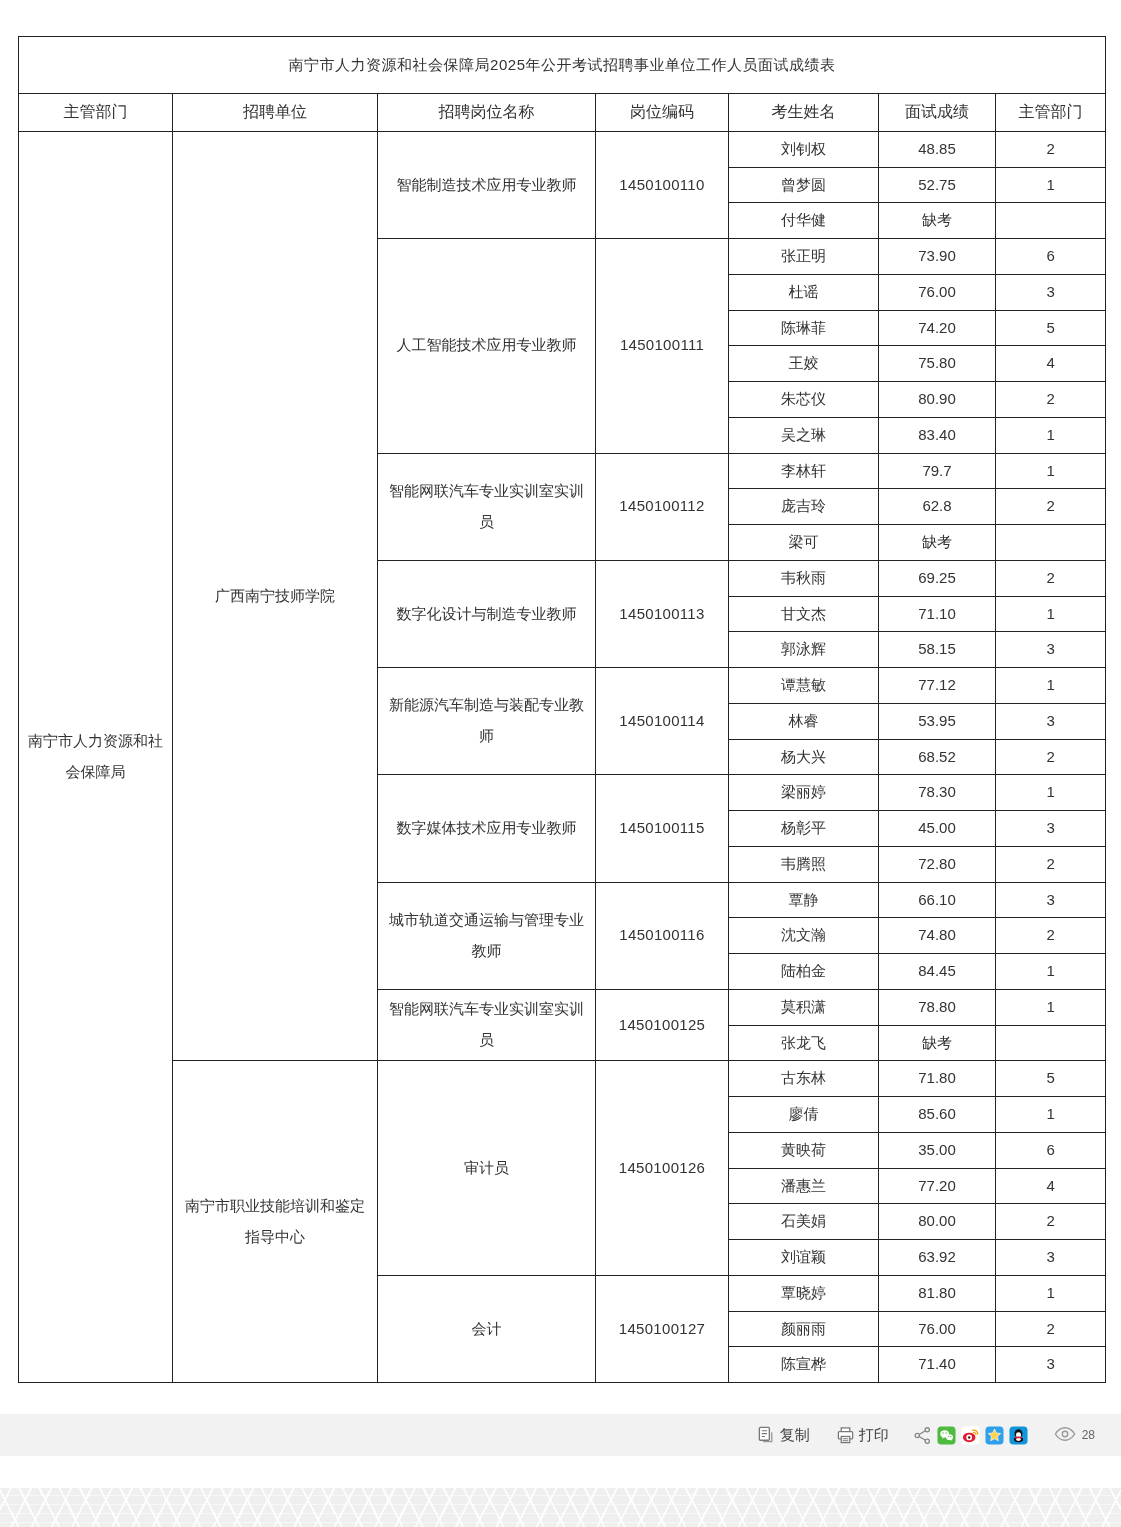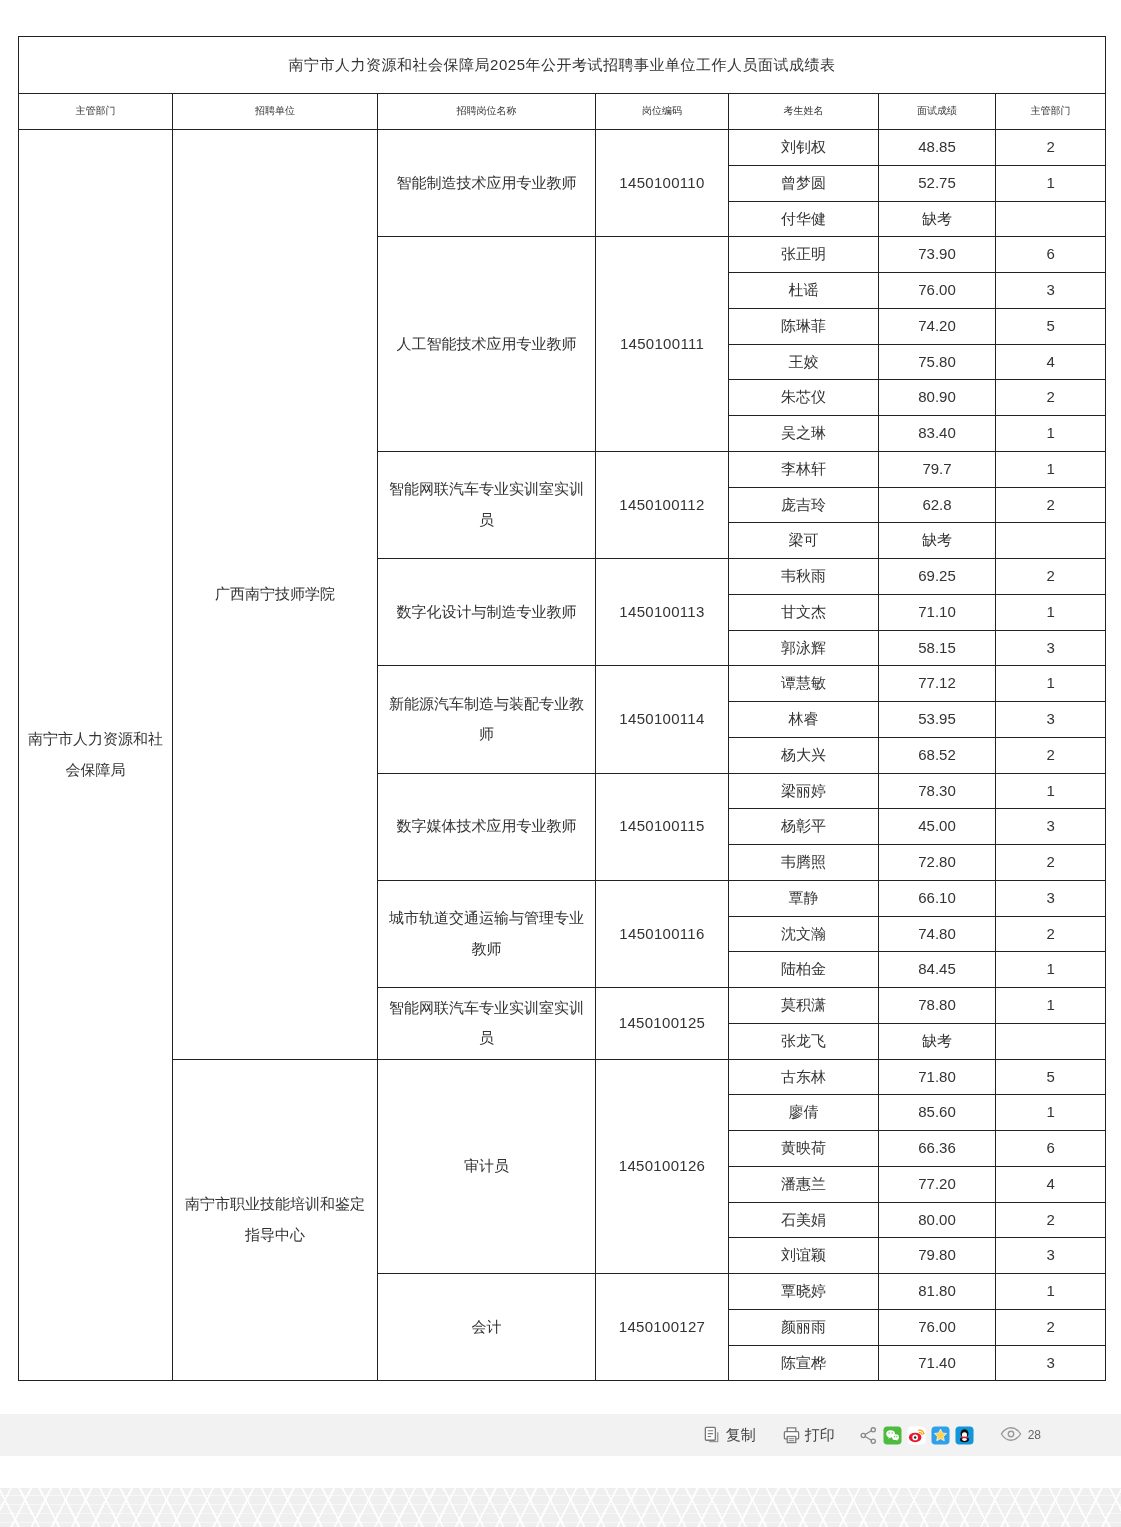"主管部门" tr.hdr td { font-size: 10px -> 16px }
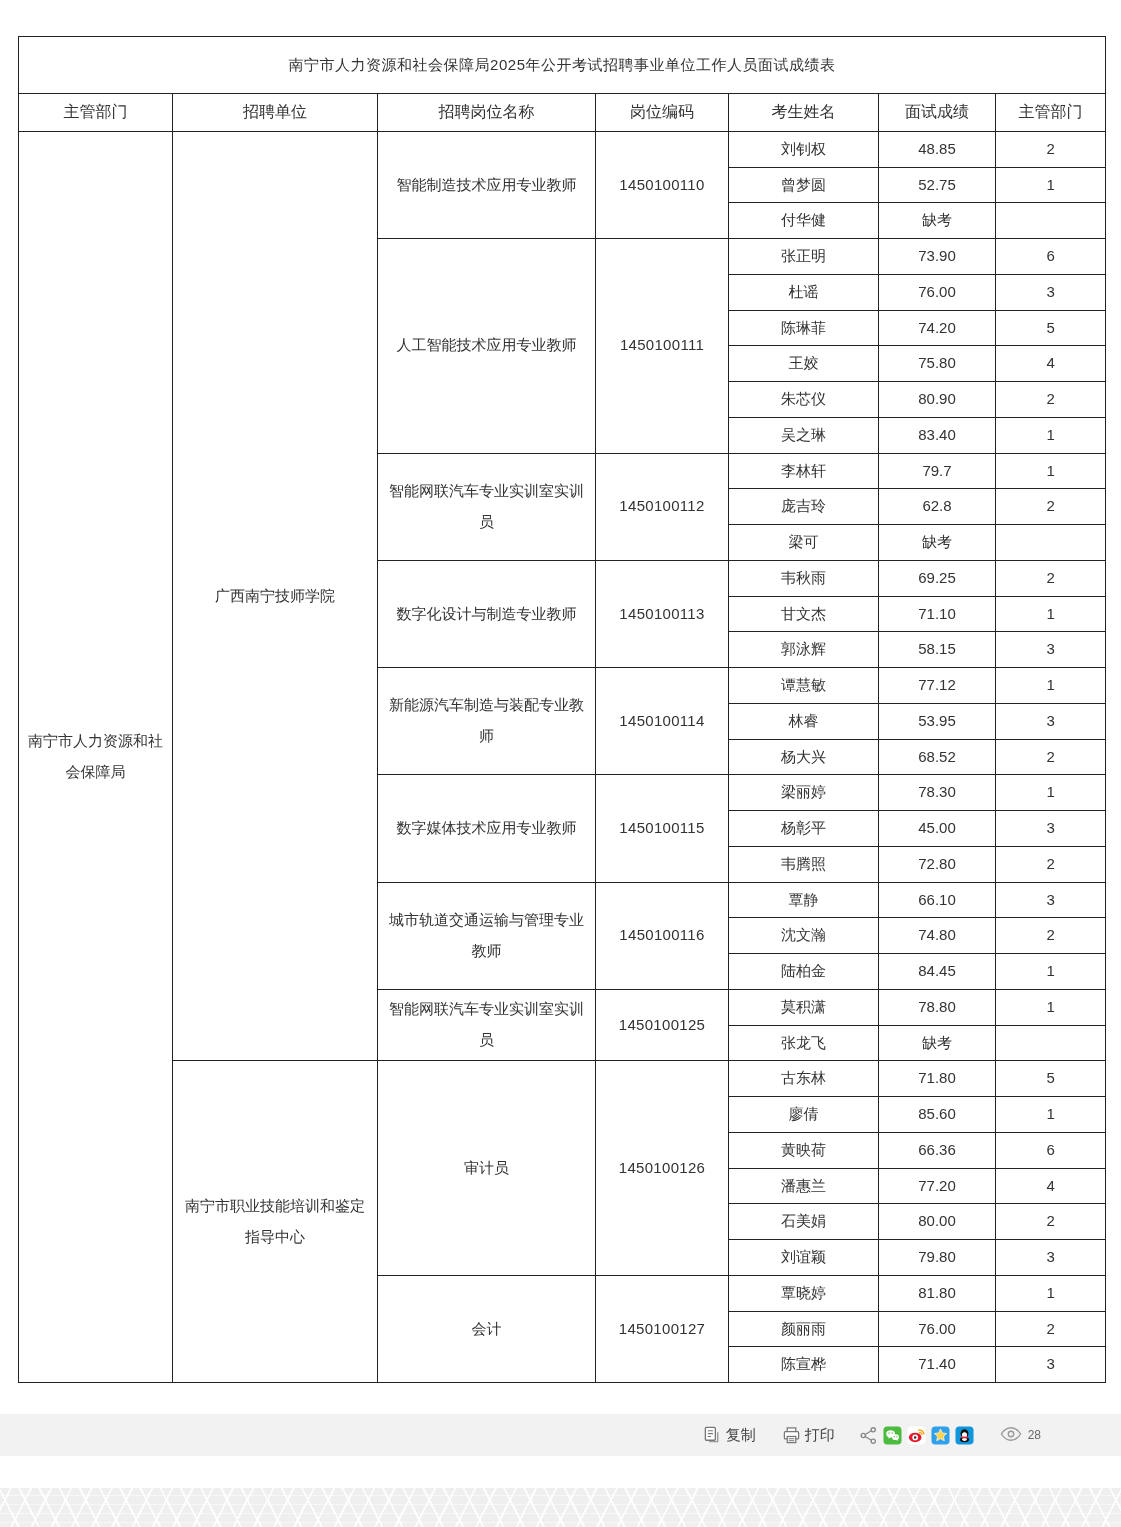"66.36" td.score-v { text: 66.36 -> 35.00 }
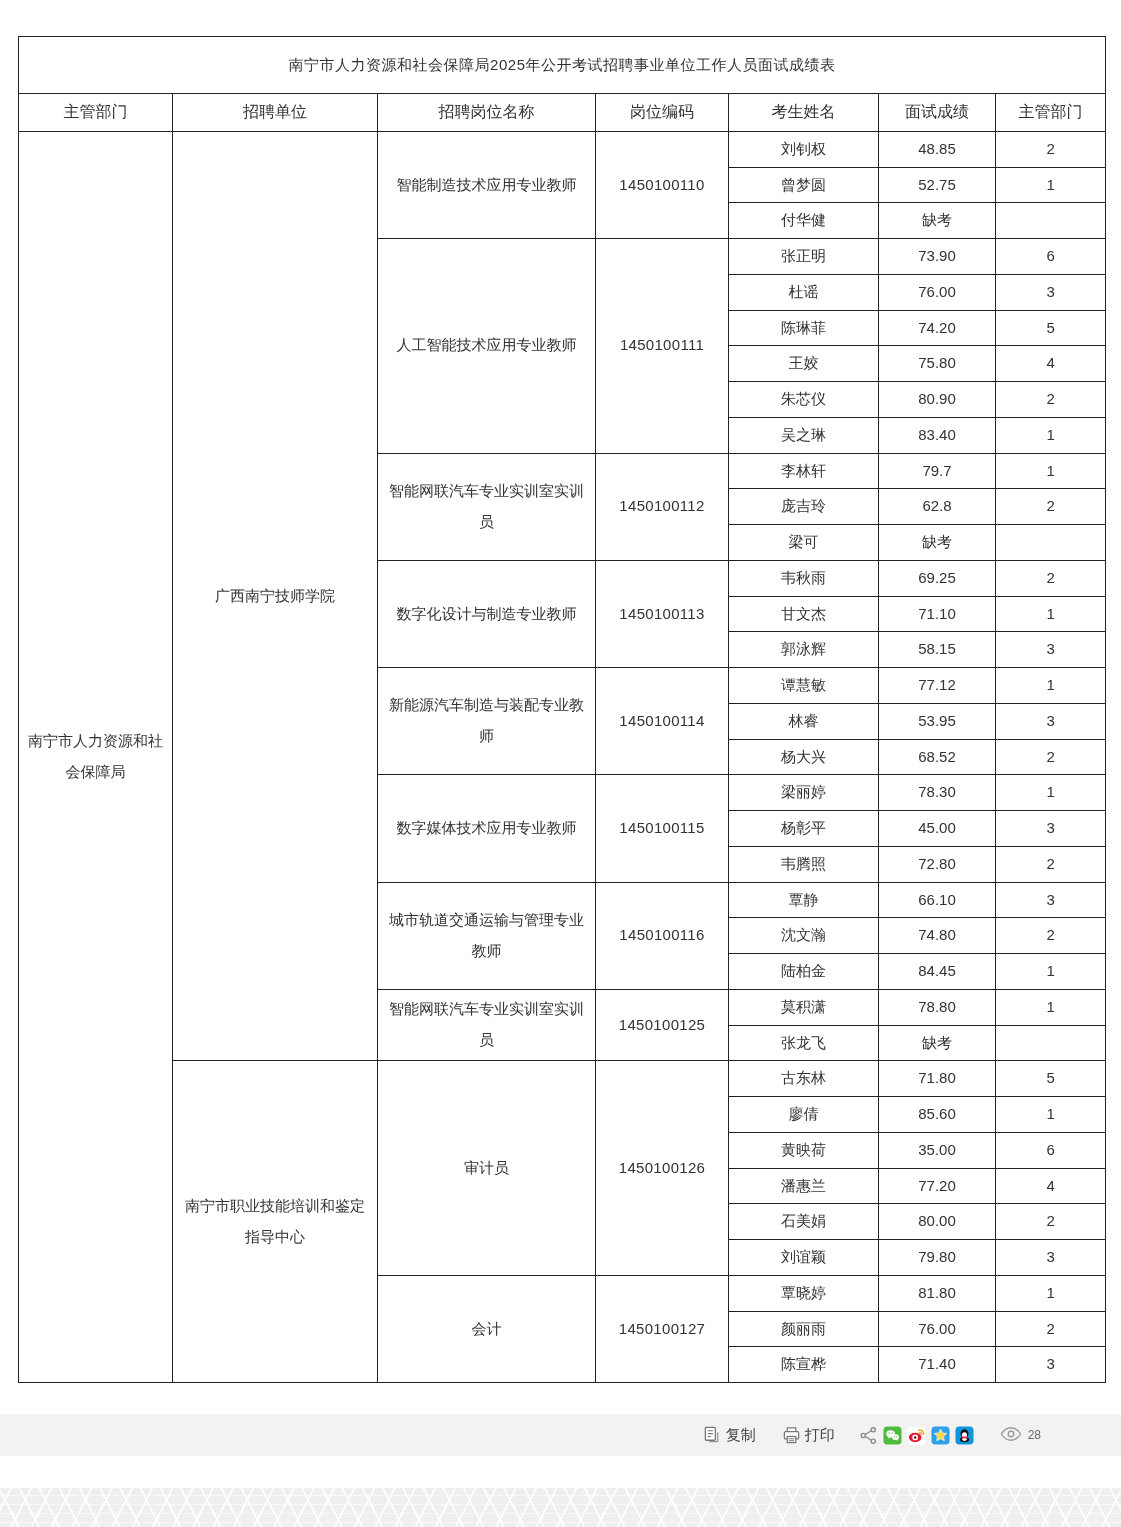"79.80" td.score-v { text: 79.80 -> 63.92 }
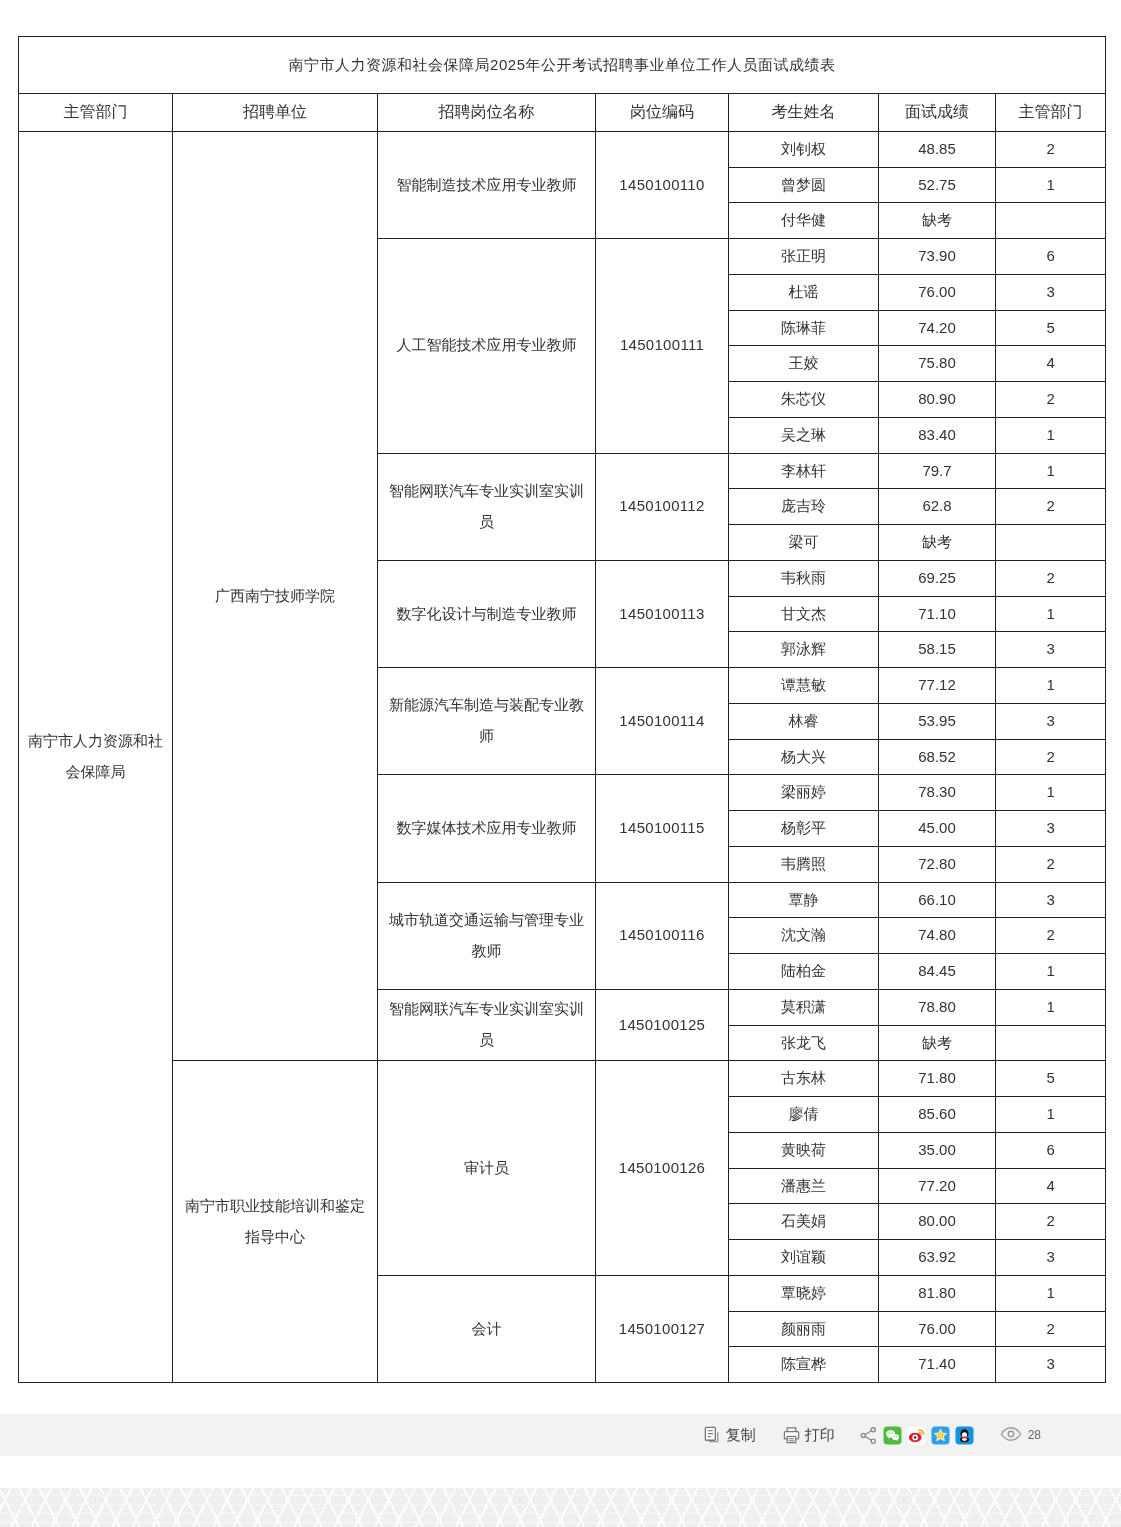"复制" .toolbar { padding-right: 80px -> 26px }
